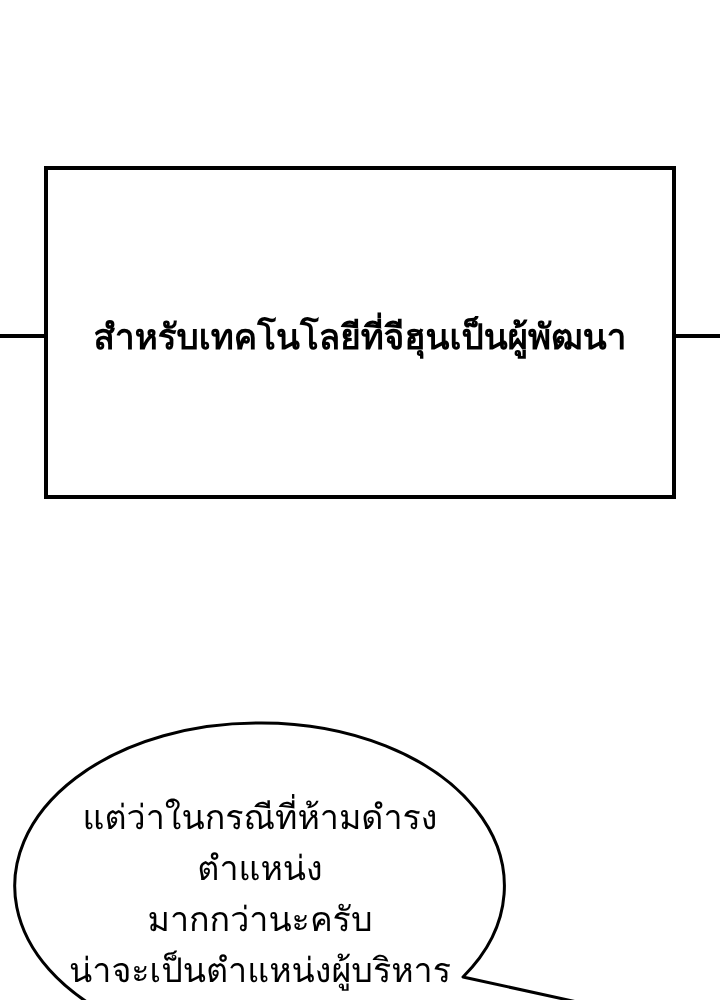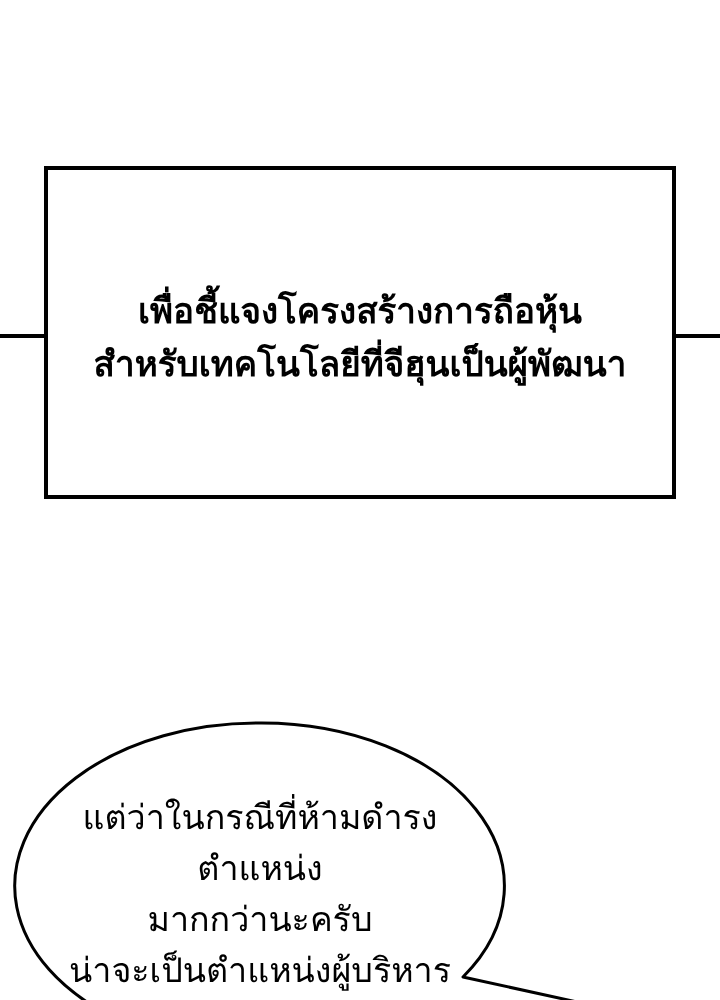"เพื่อชี้แจงโครงสร้างการถือหุ้น" div { html: <div>เพื่อชี้แจงโครงสร้างการถือหุ้น</div> -> none }
